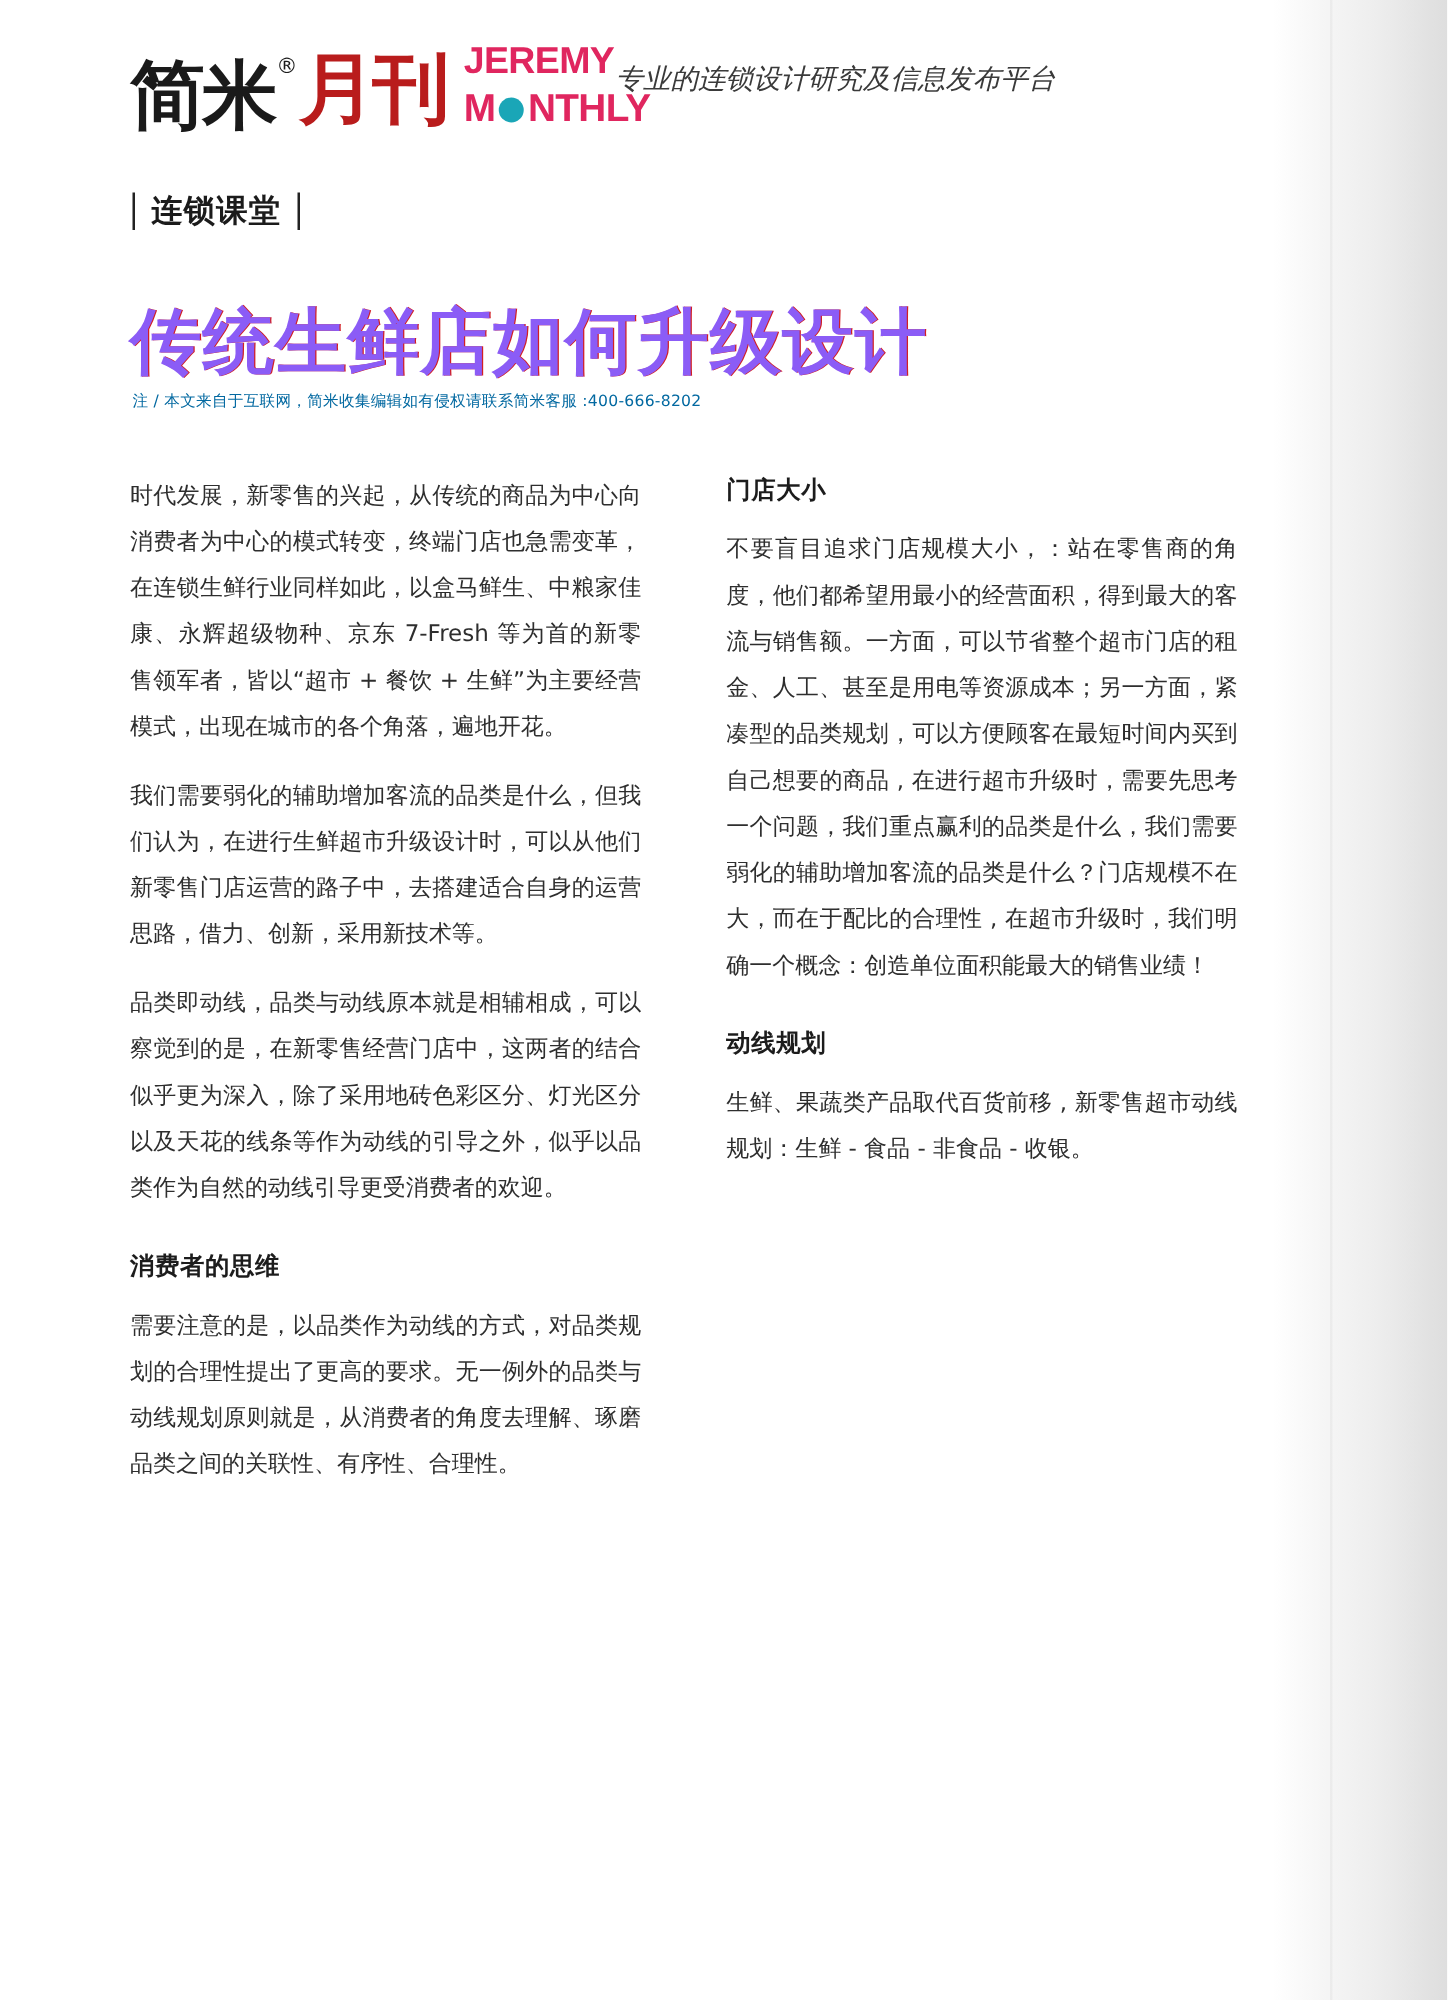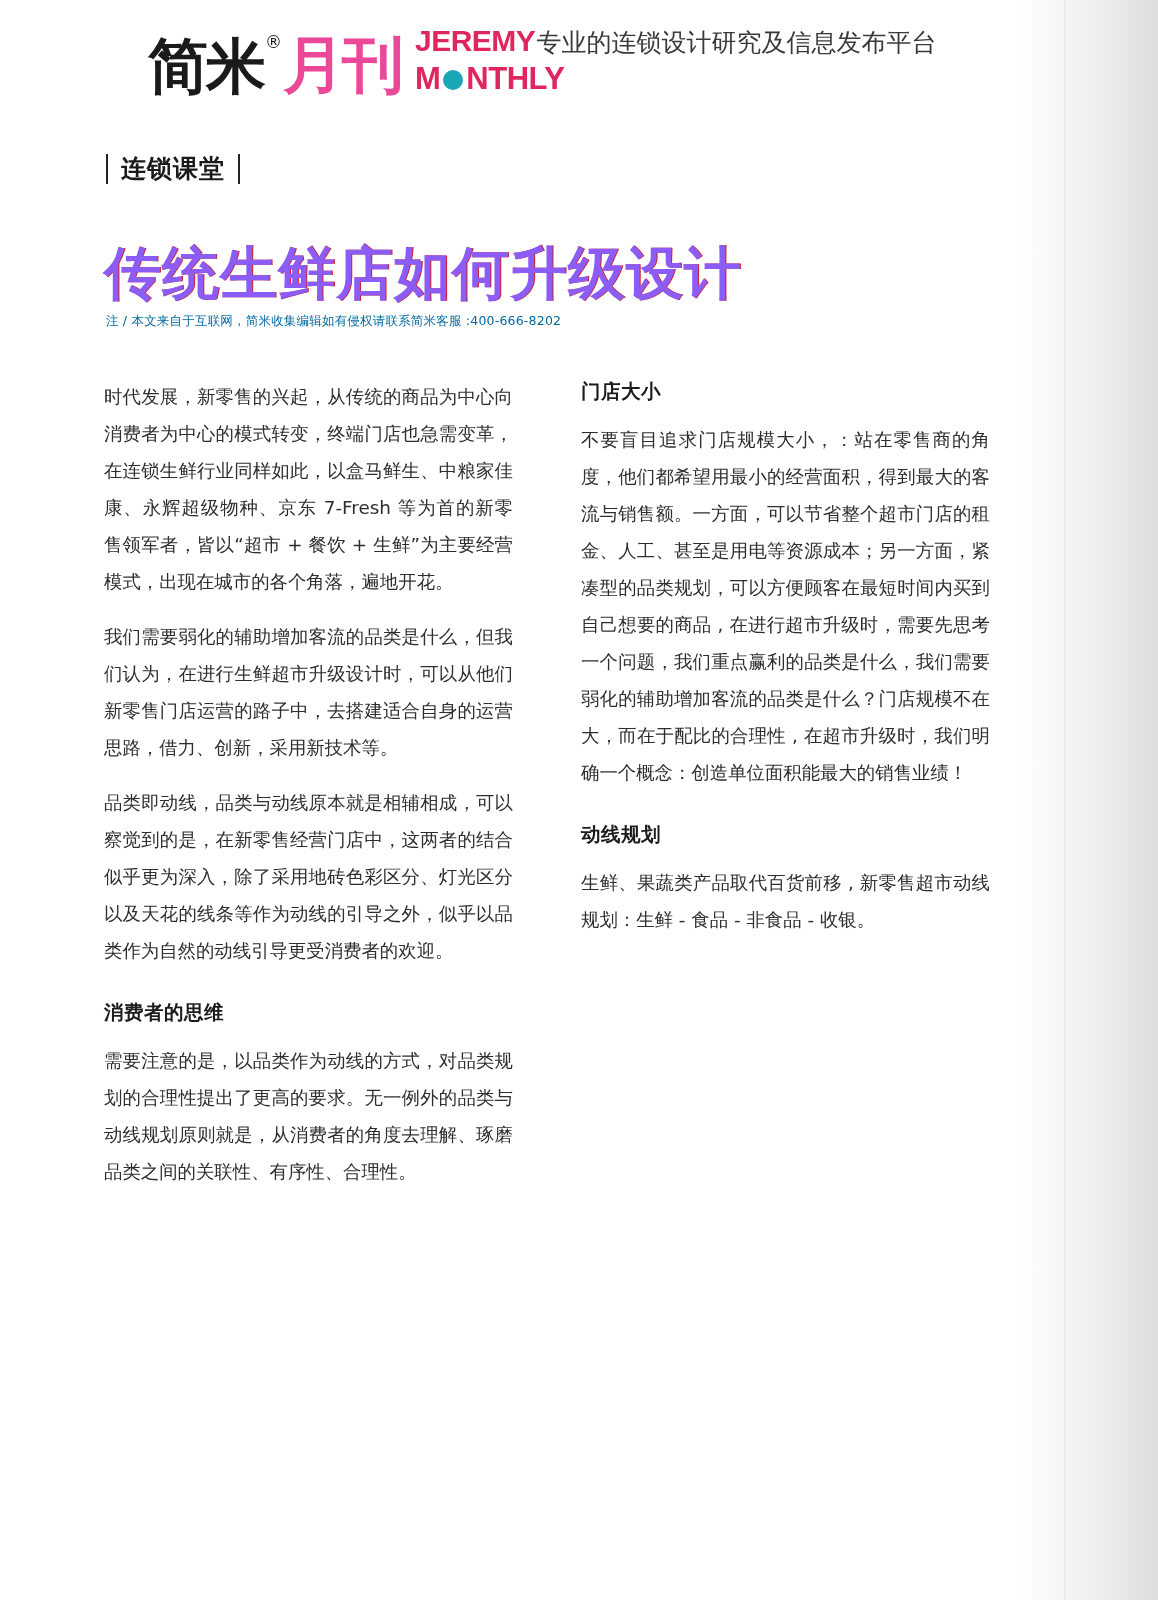"简米" .masthead { align-items: flex-start -> center; margin-left: 44px -> none }
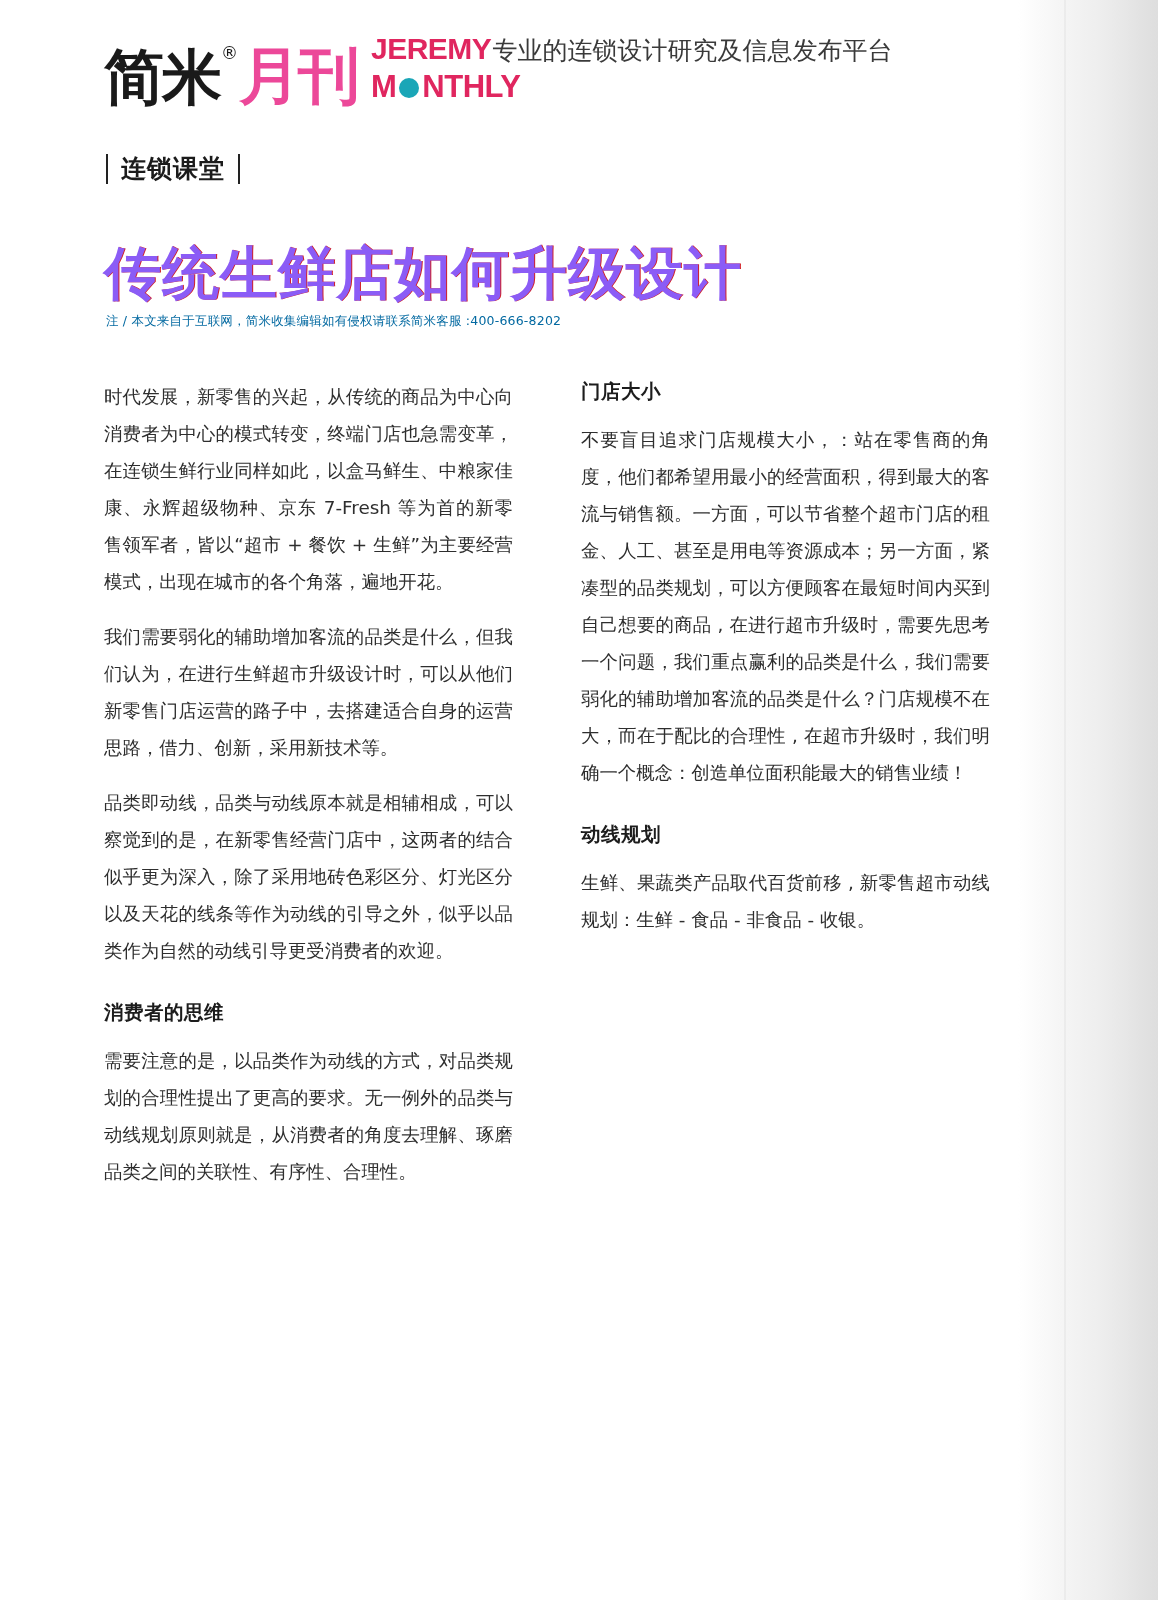"月刊" .logo-cn-pink { color: #ec4899 -> #b91c1c; font-family: Liberation Serif, serif -> Liberation Mono, monospace }
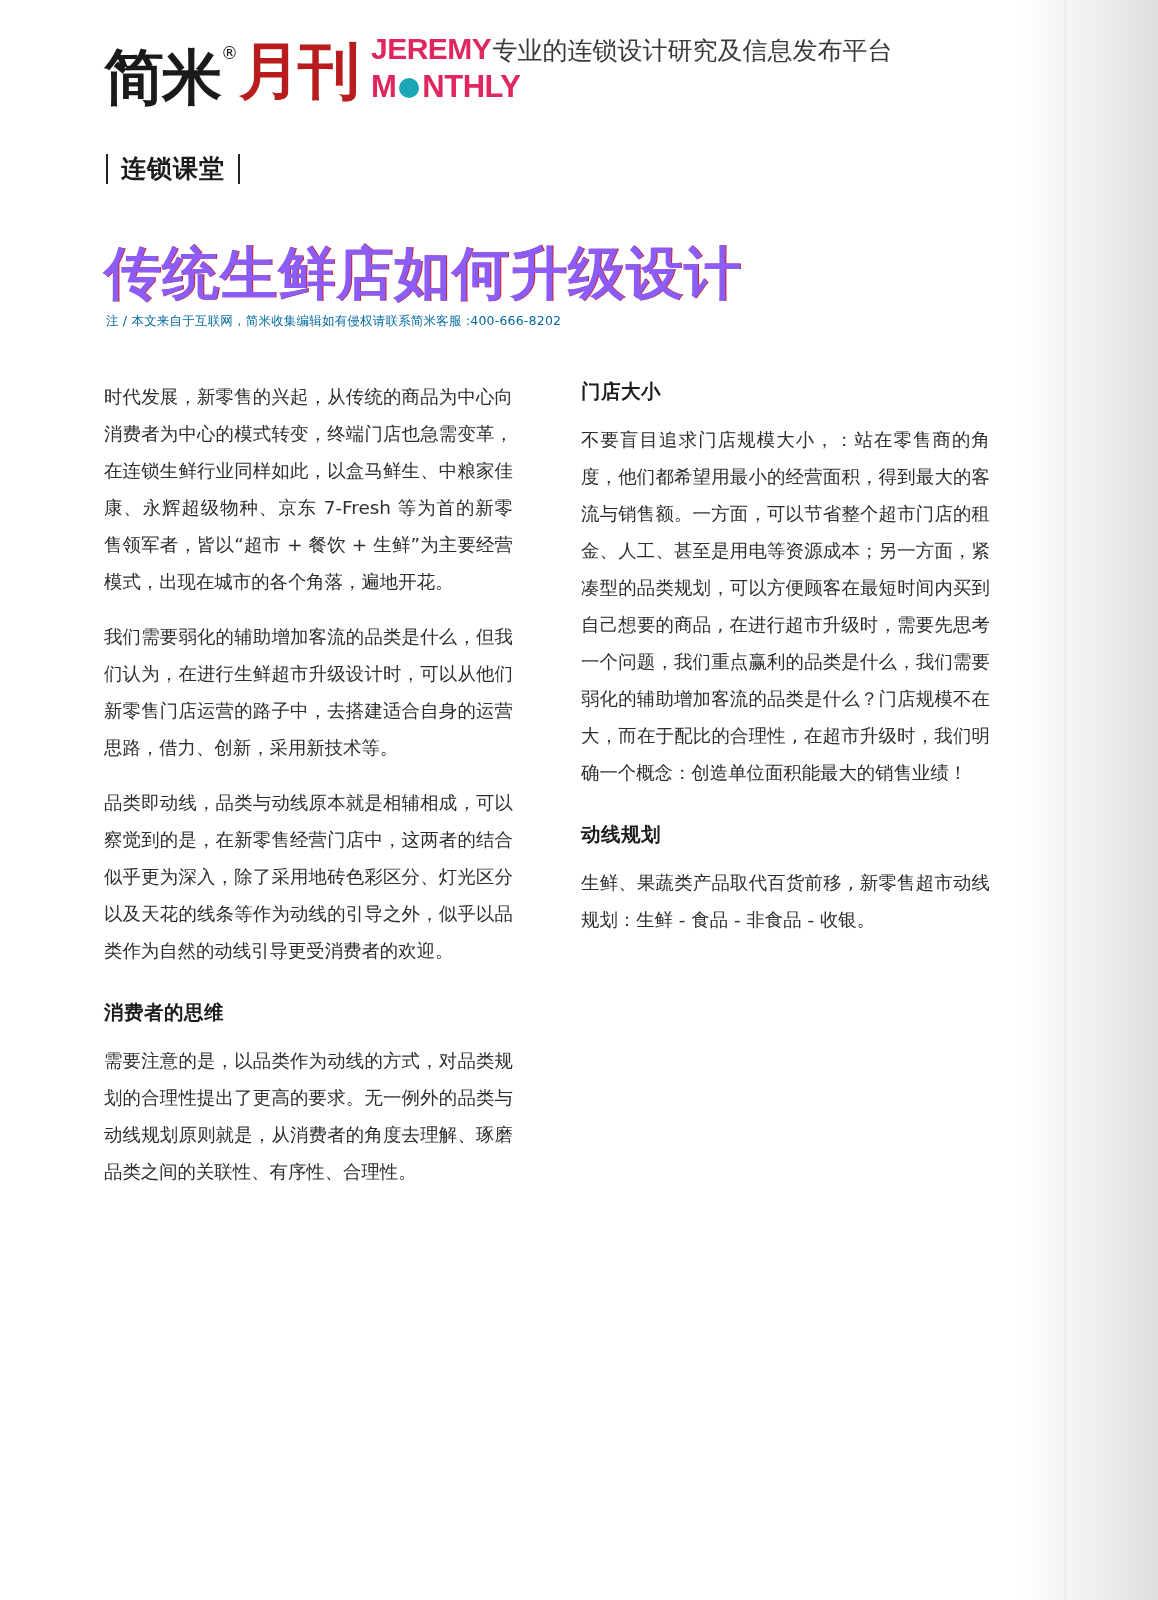"专业的连锁设计研究及信息发布平台" .logo-tagline { font-size: 25px -> 22px; font-style: none -> italic; top: 0 -> 12px }
